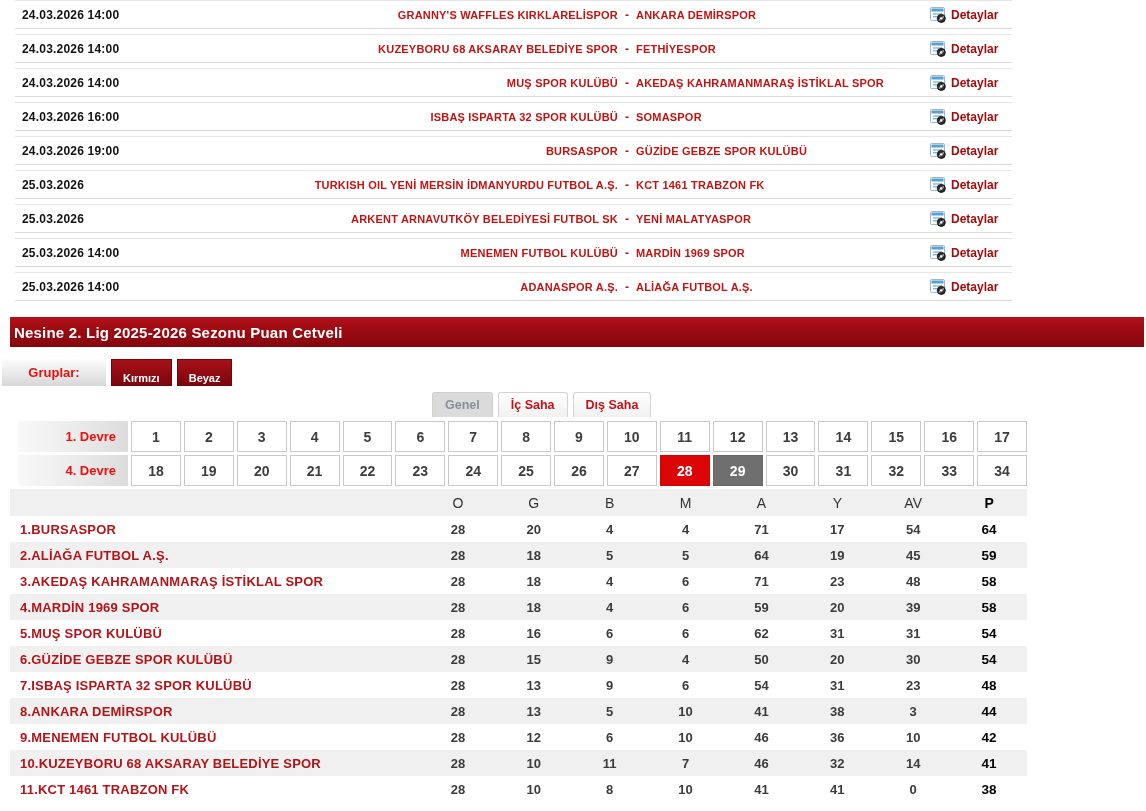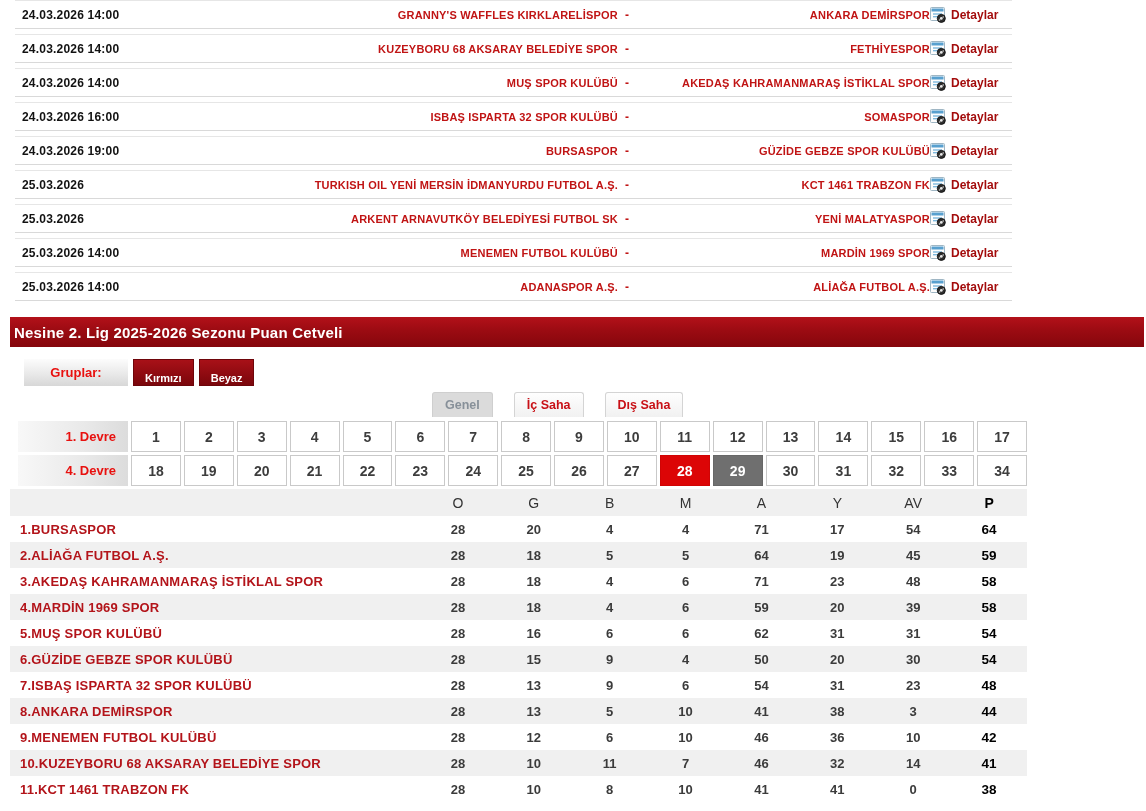"ANKARA DEMİRSPOR" .fx-away { text-align: right -> left }
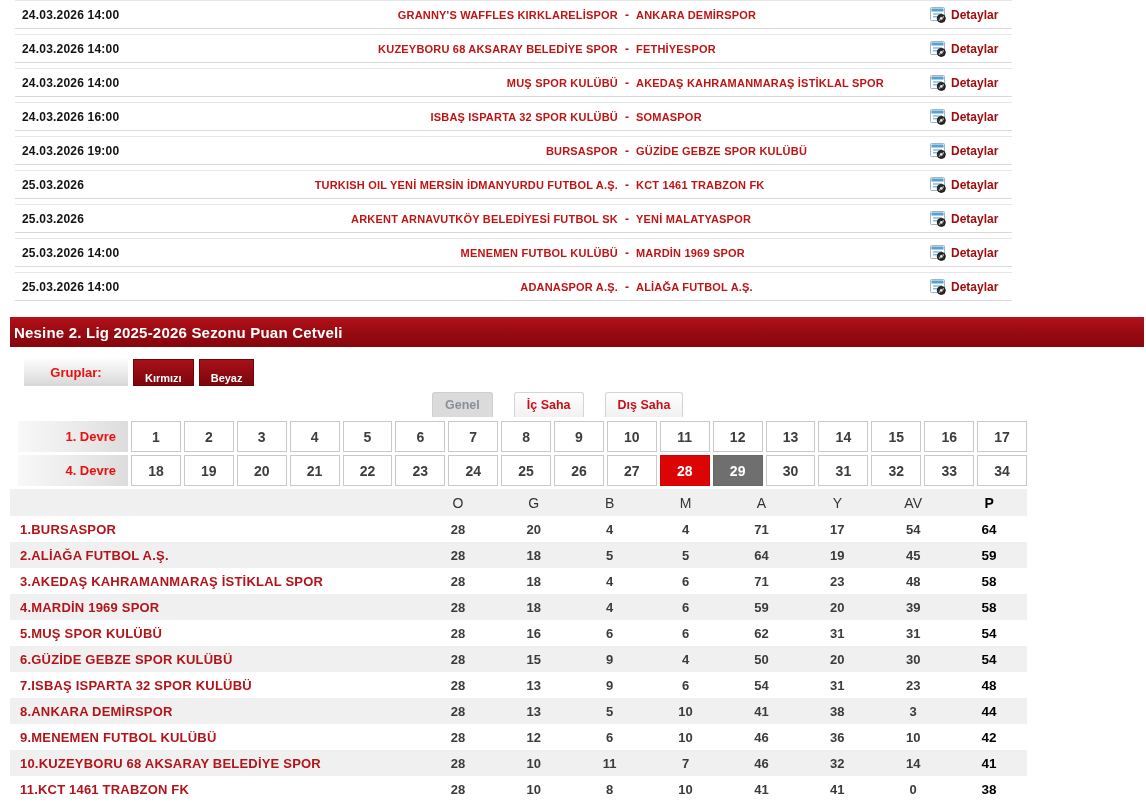"Gruplar:" .groups-row { margin: 12px 0 0 24px -> 12px 0 0 2px }
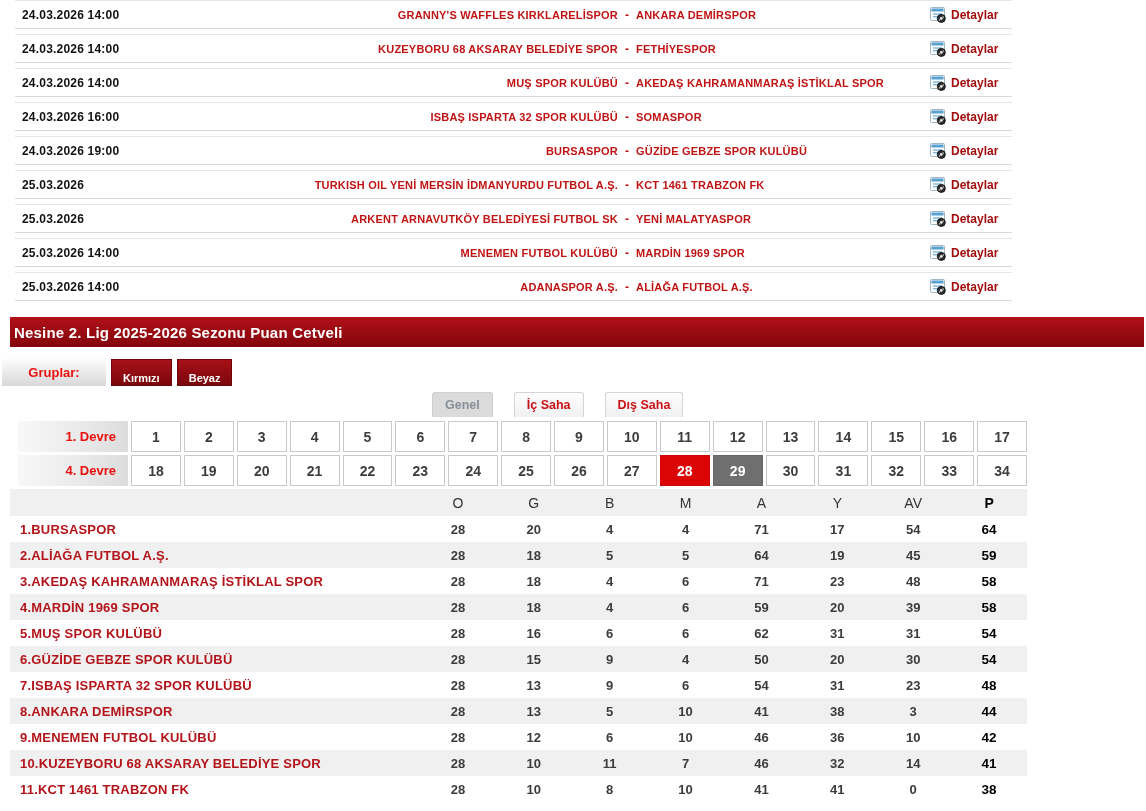"Genel" .tabs-row { gap: 21px -> 5px }
